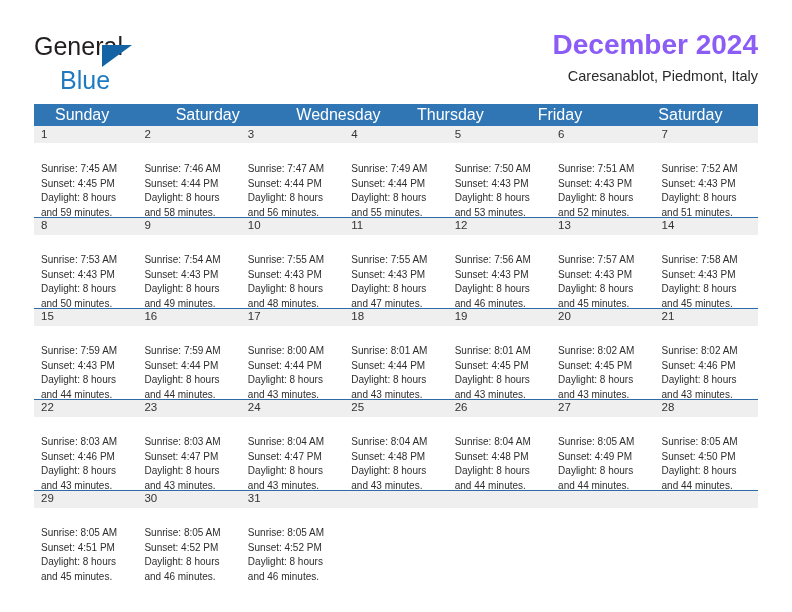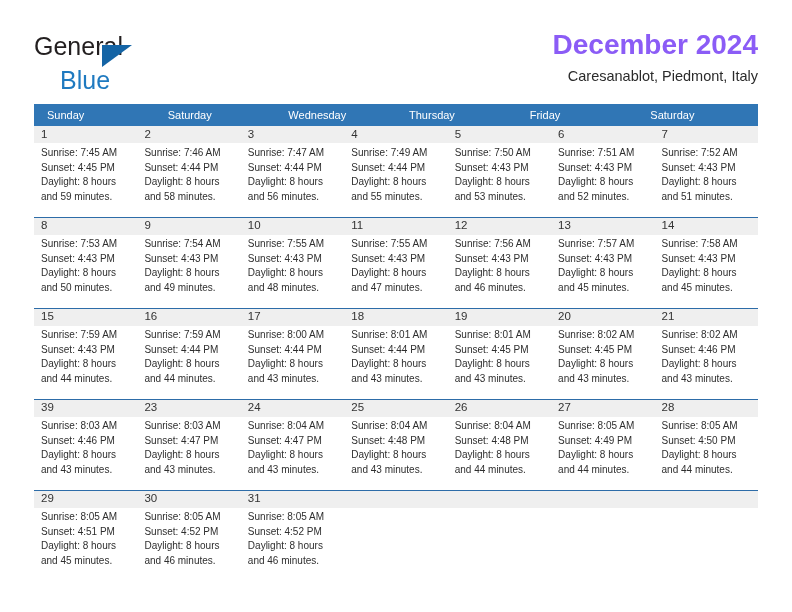"Sunday" .weekhead .wh-cell { font-size: 11px -> 16px; padding-left: 13px -> 21px }
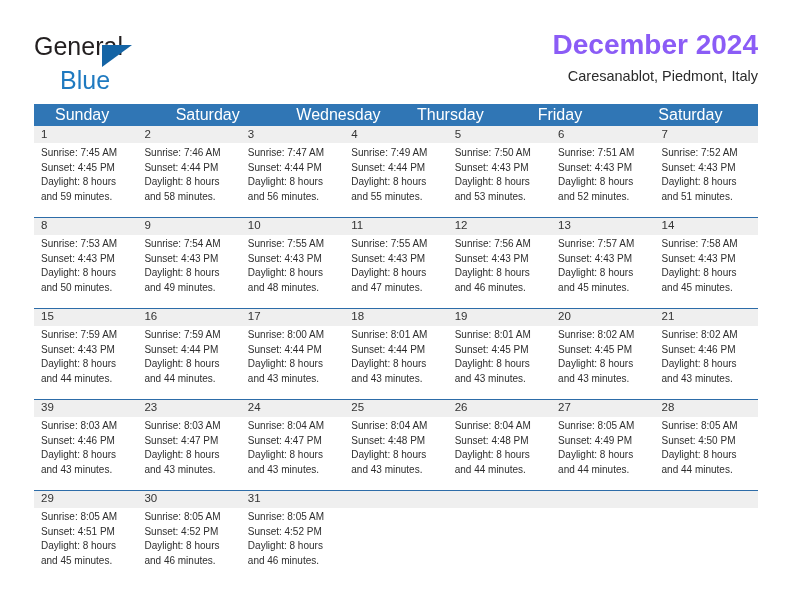"Sunrise: 7:45 AM" .dayinfo { margin-top: 3px -> 19px }
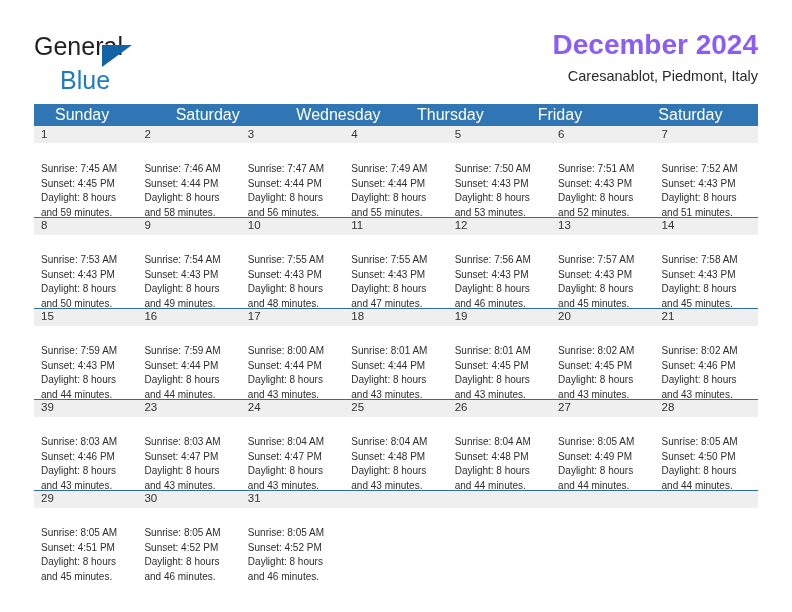"39" div.daynum { text: 39 -> 22 }
